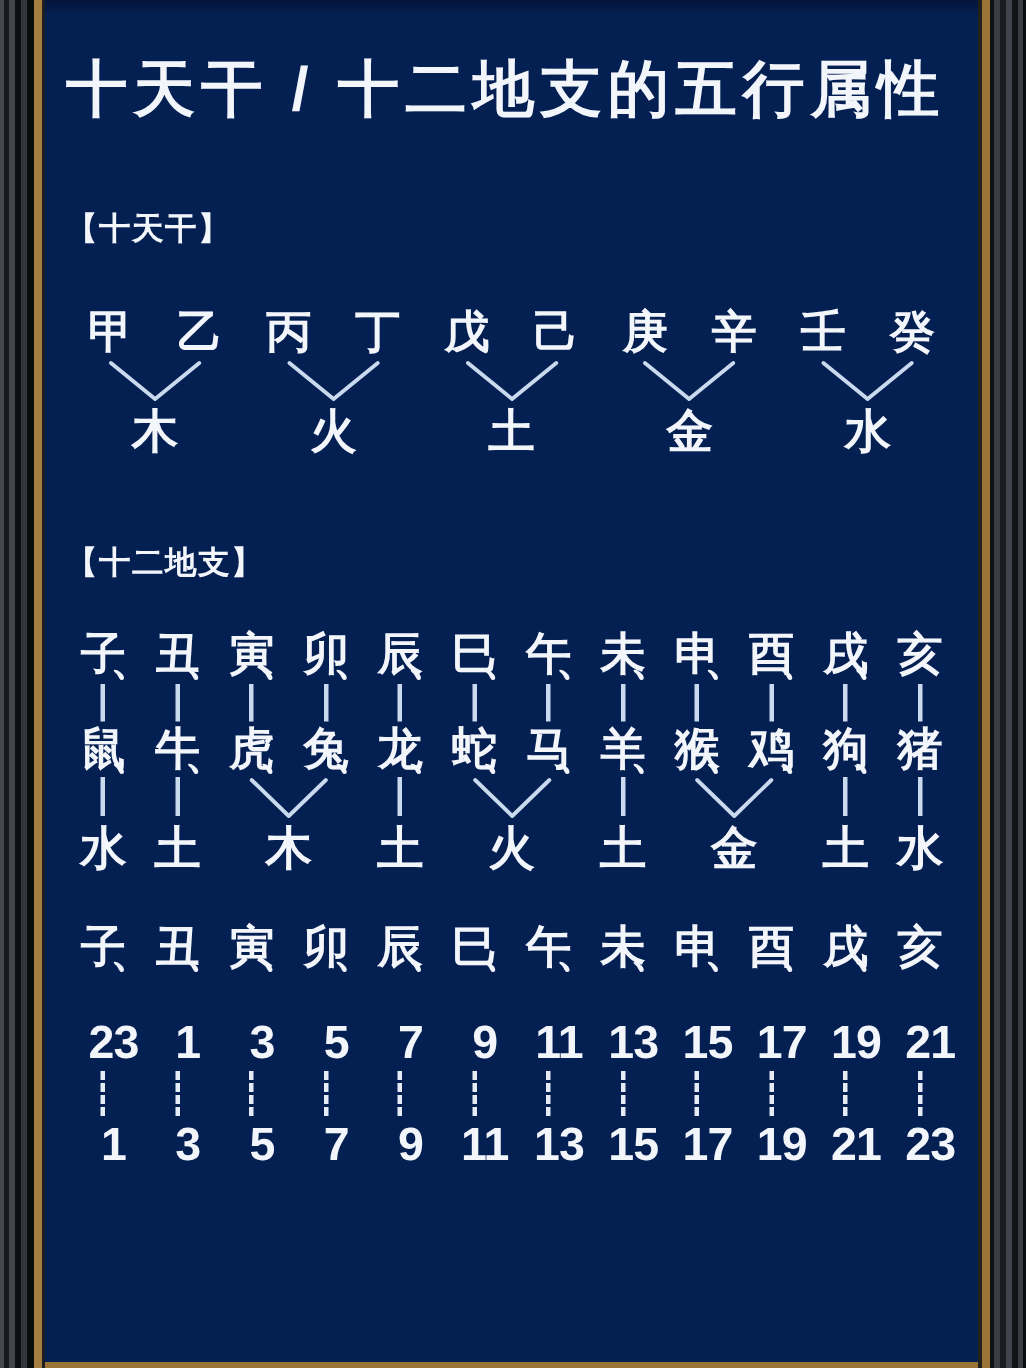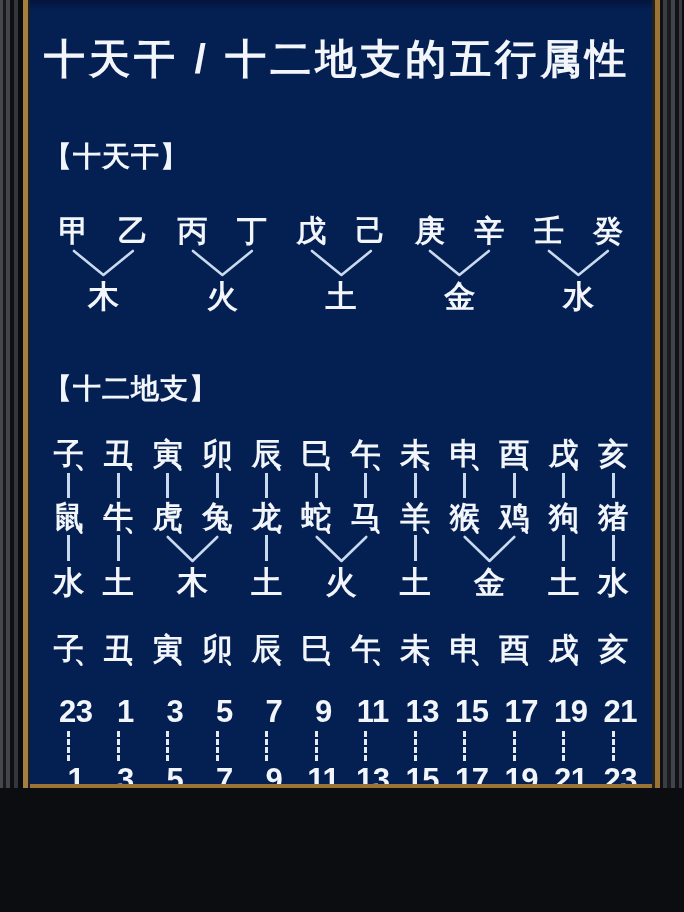"十天干 / 十二地支的五行属性" .stage { height: 788px -> 912px }
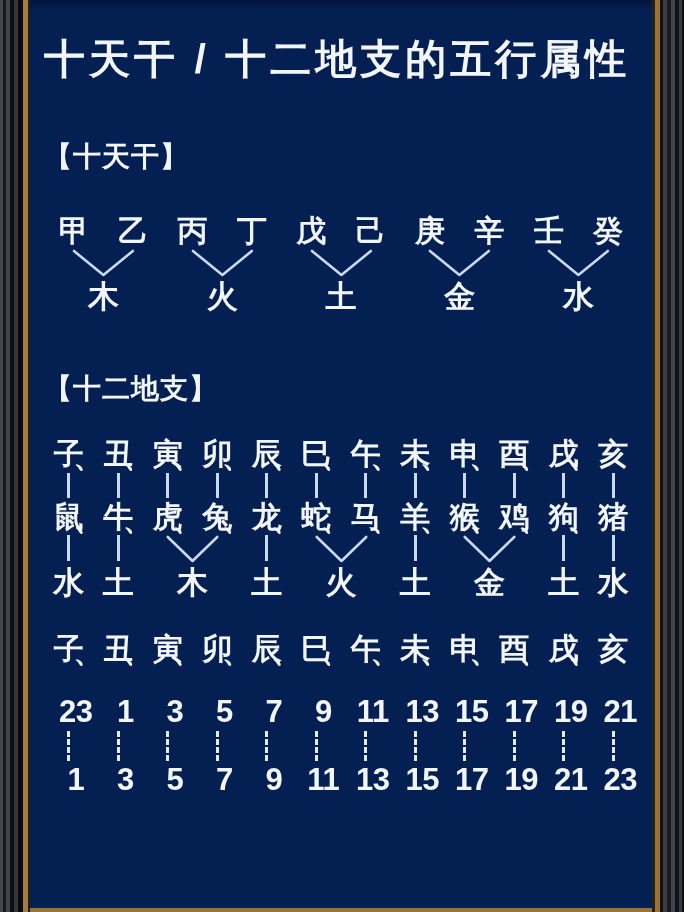"【十天干】" .heading { font-size: 28px -> 21px }
